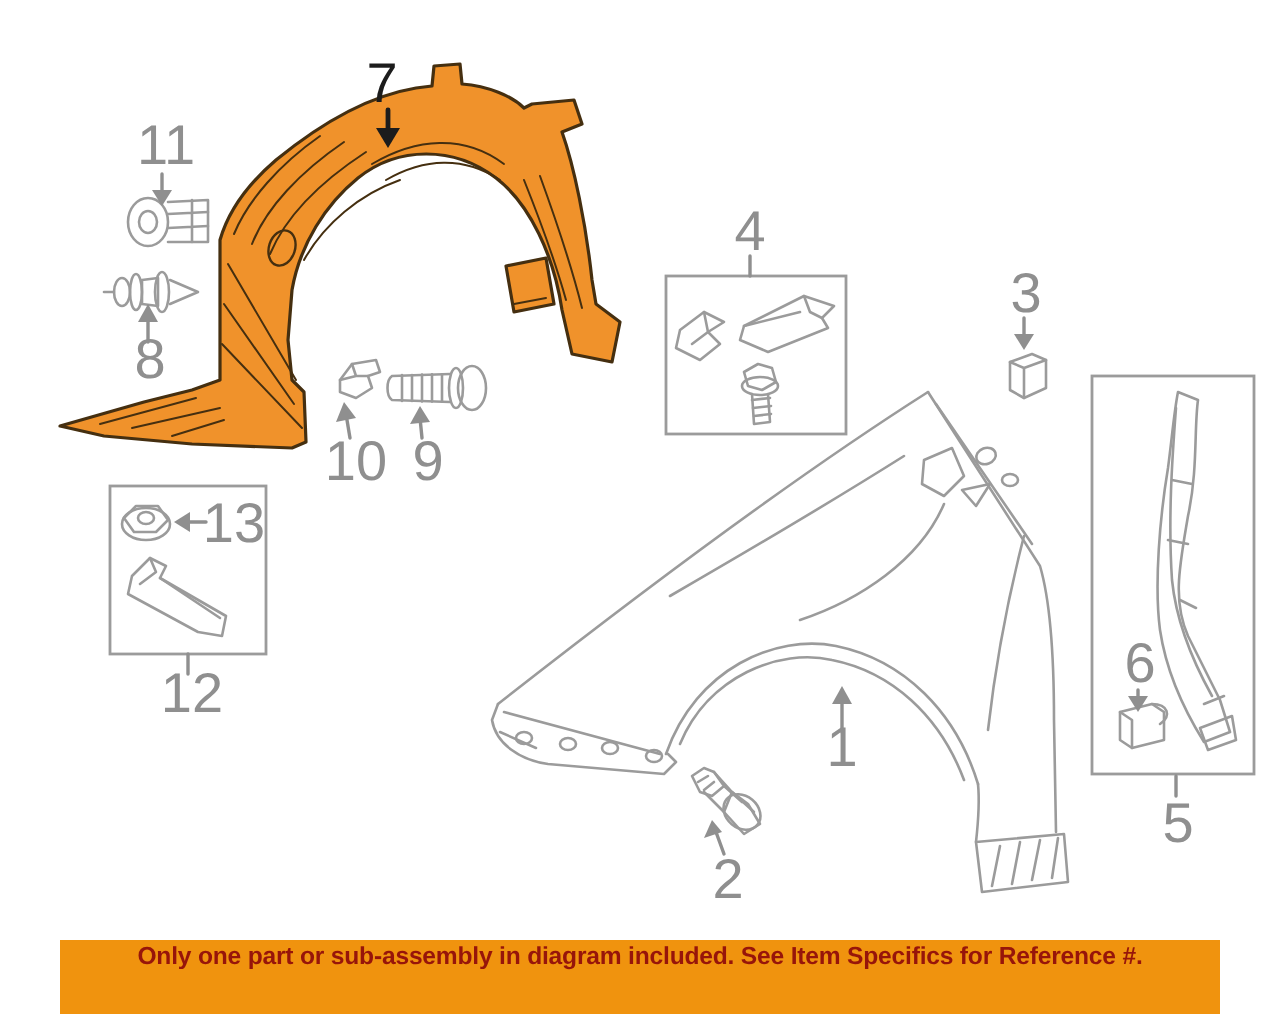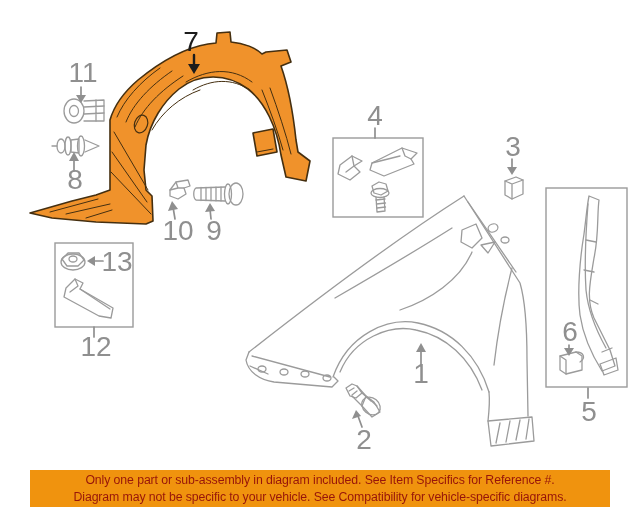"Only one part or sub-assembly" .banner { font-weight: normal -> bold; justify-content: center -> none }
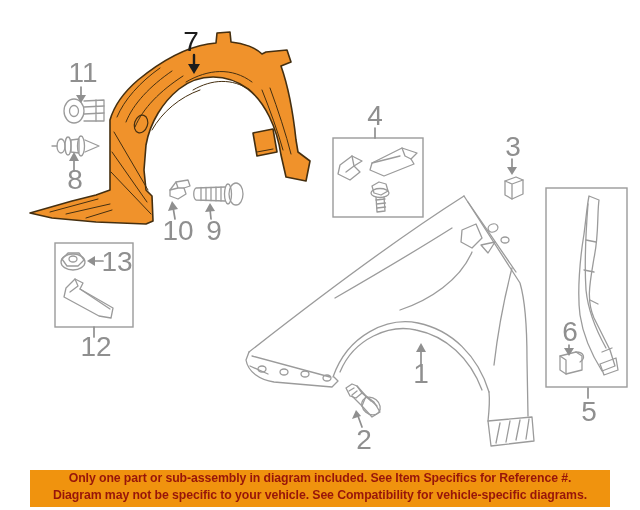"Diagram may not be specific" div { html: <div>Diagram may not be specific to your vehicle. See Compatibility for vehicle-specific diagrams.</div> -> none }
